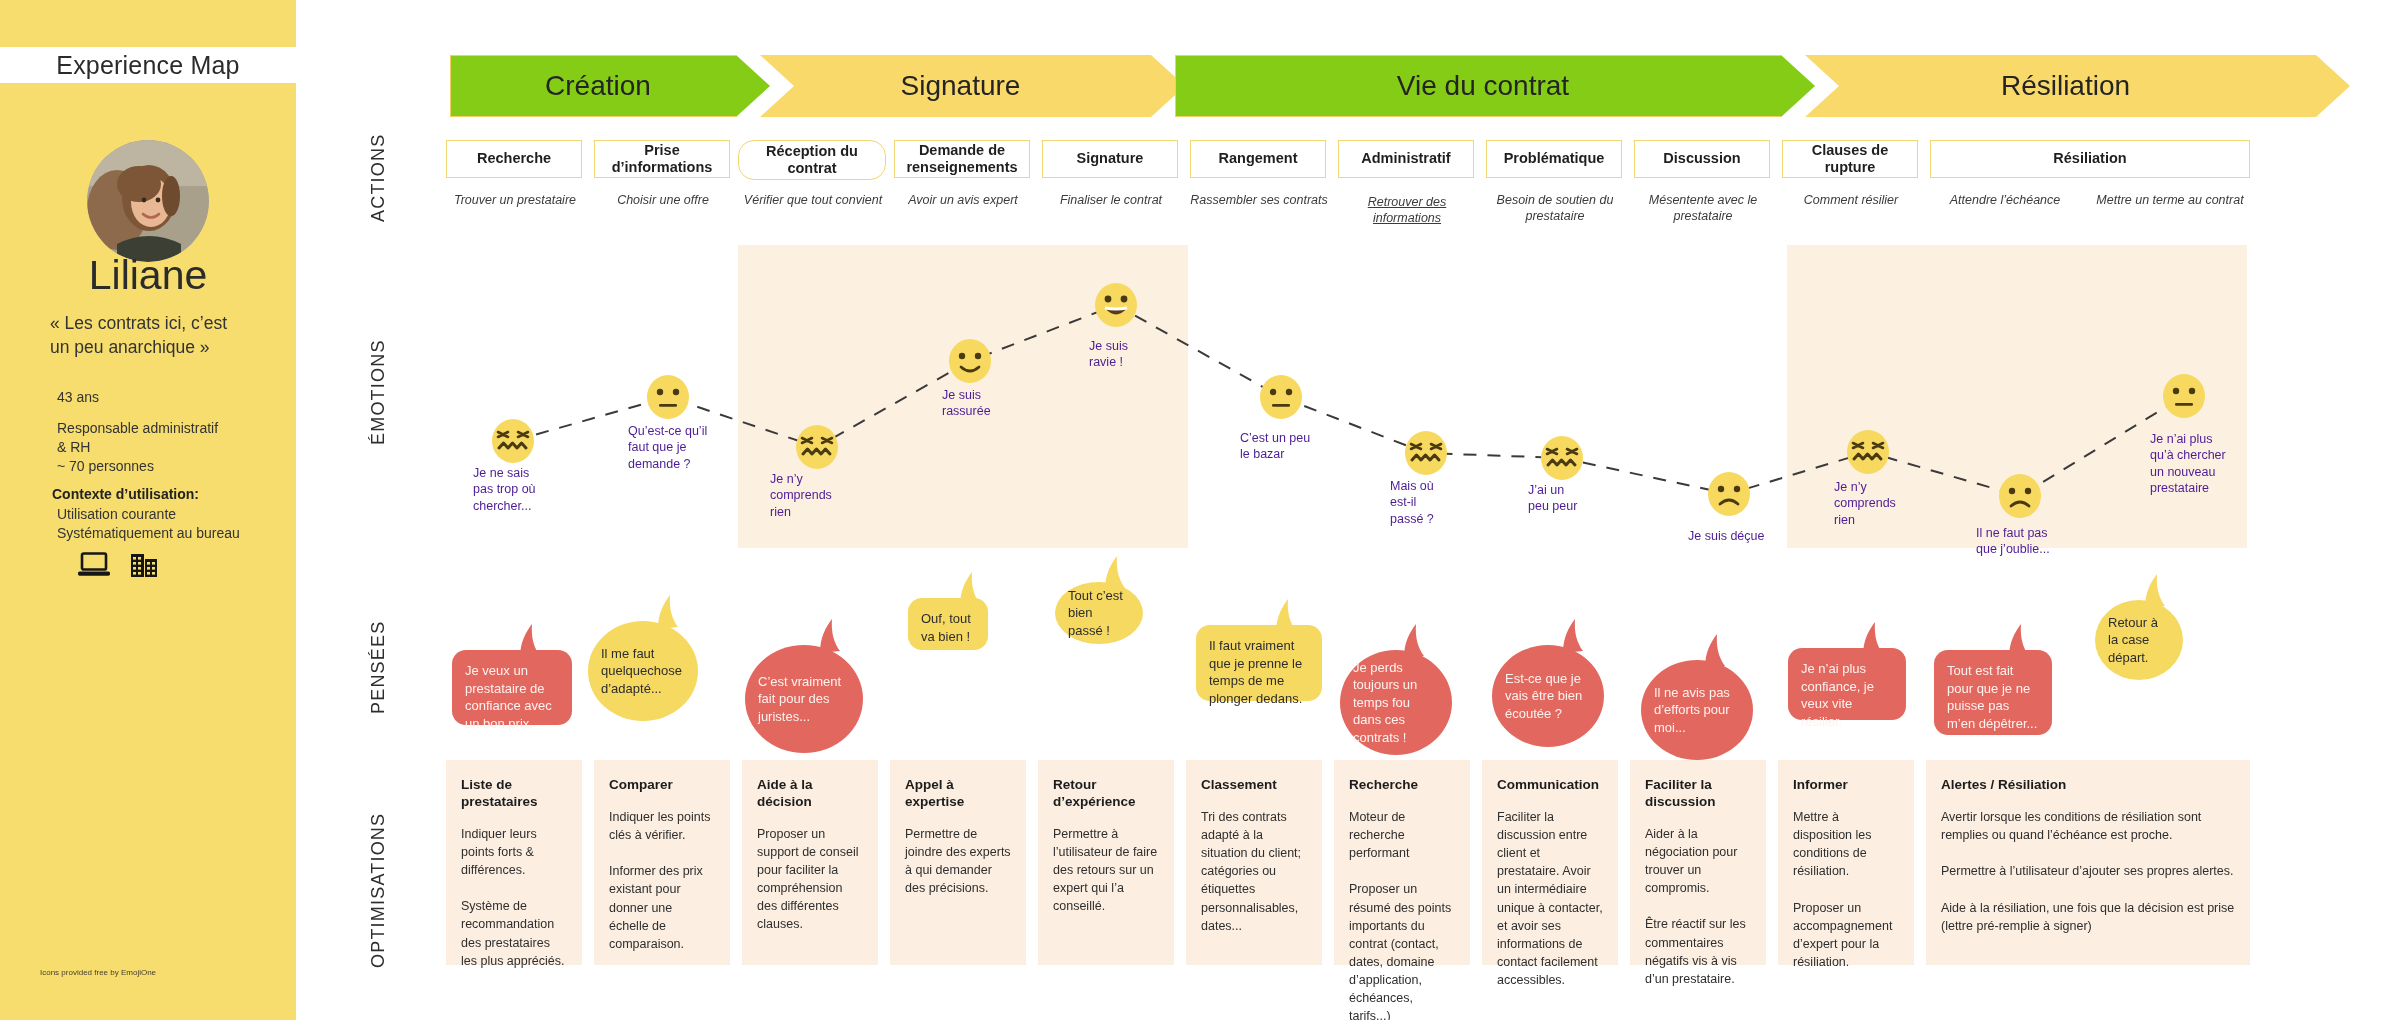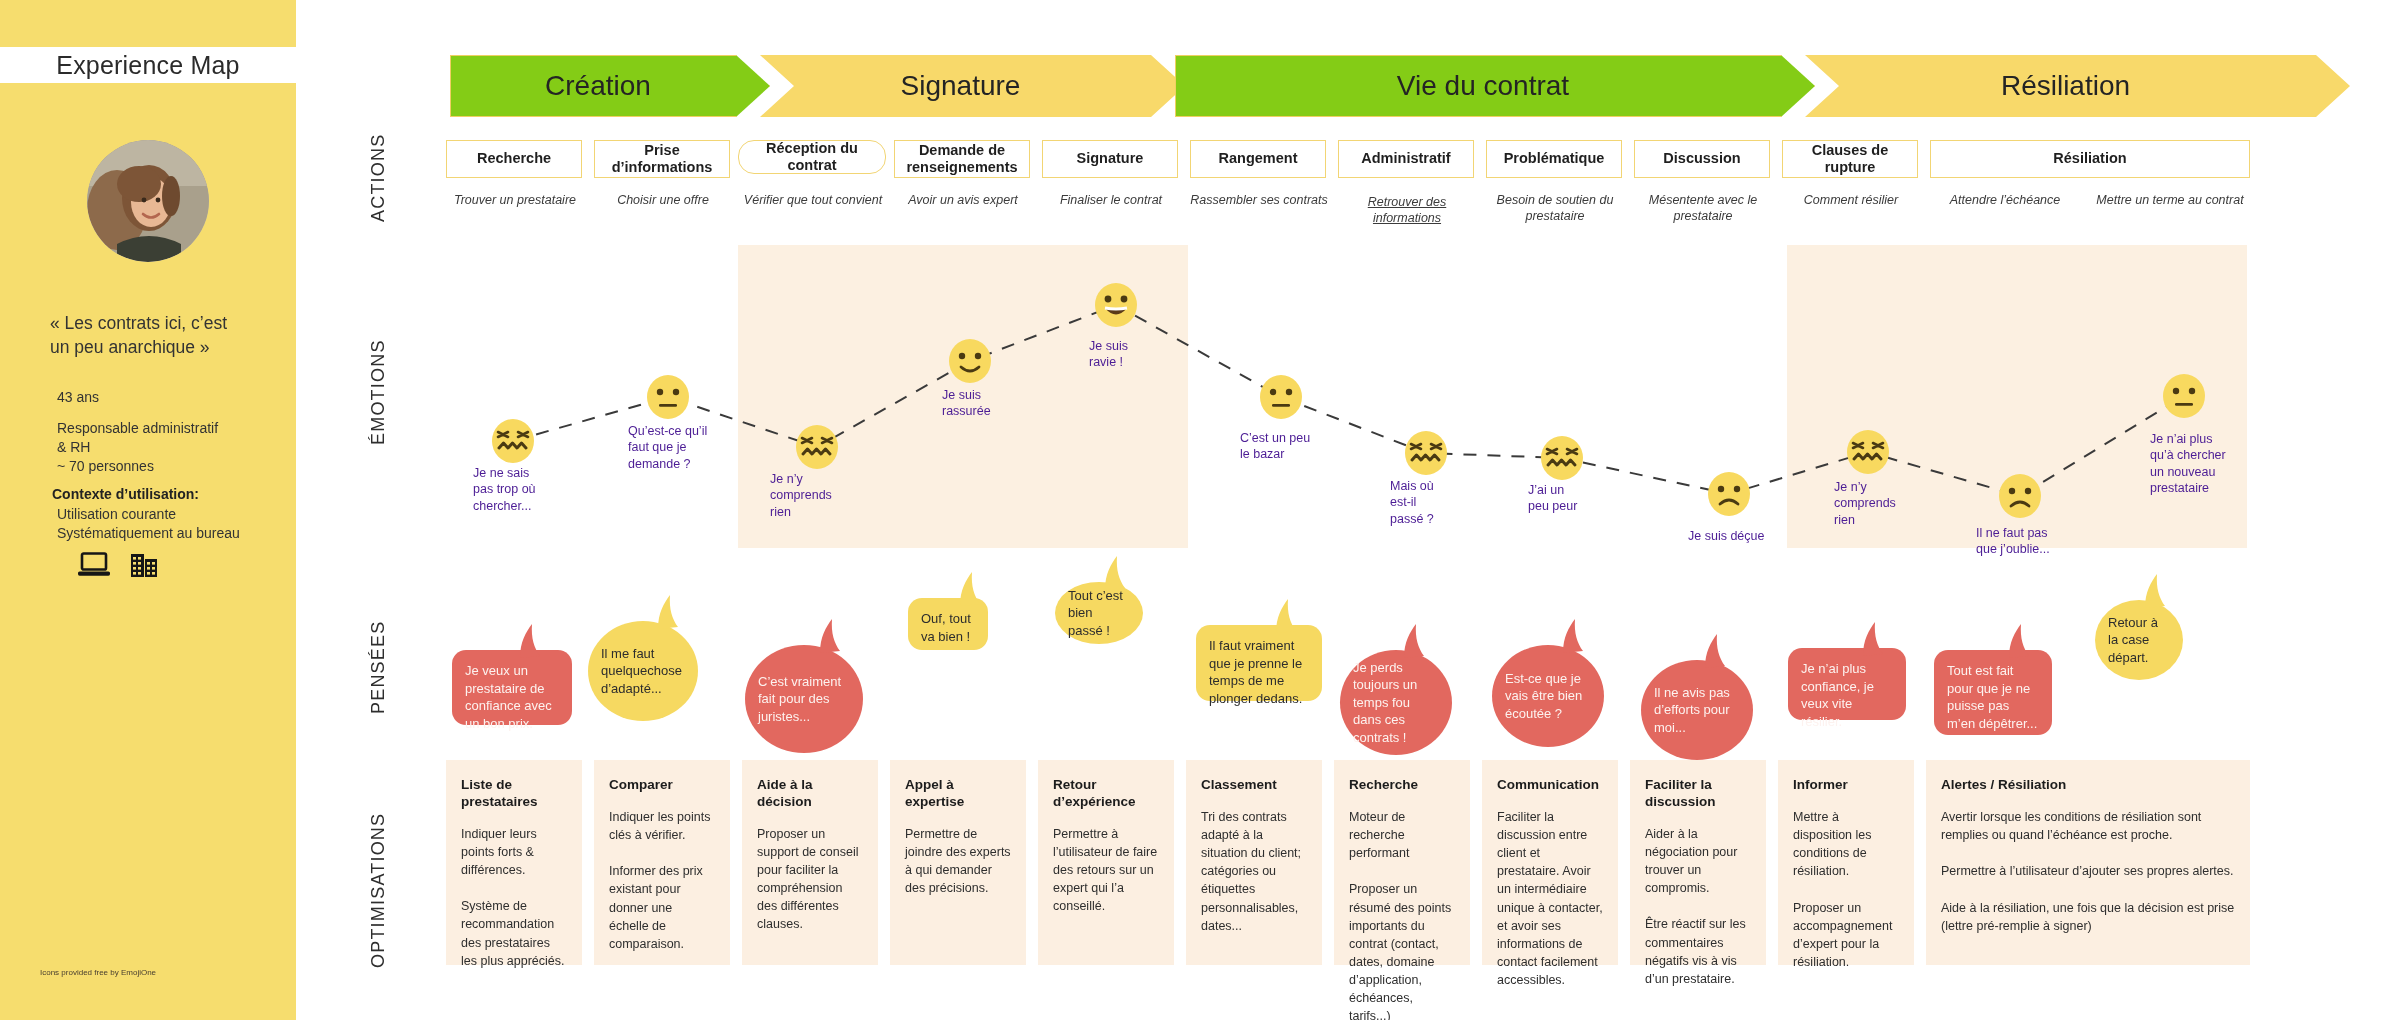"Réception du contrat" div.action-box { height: 34px -> 40px }
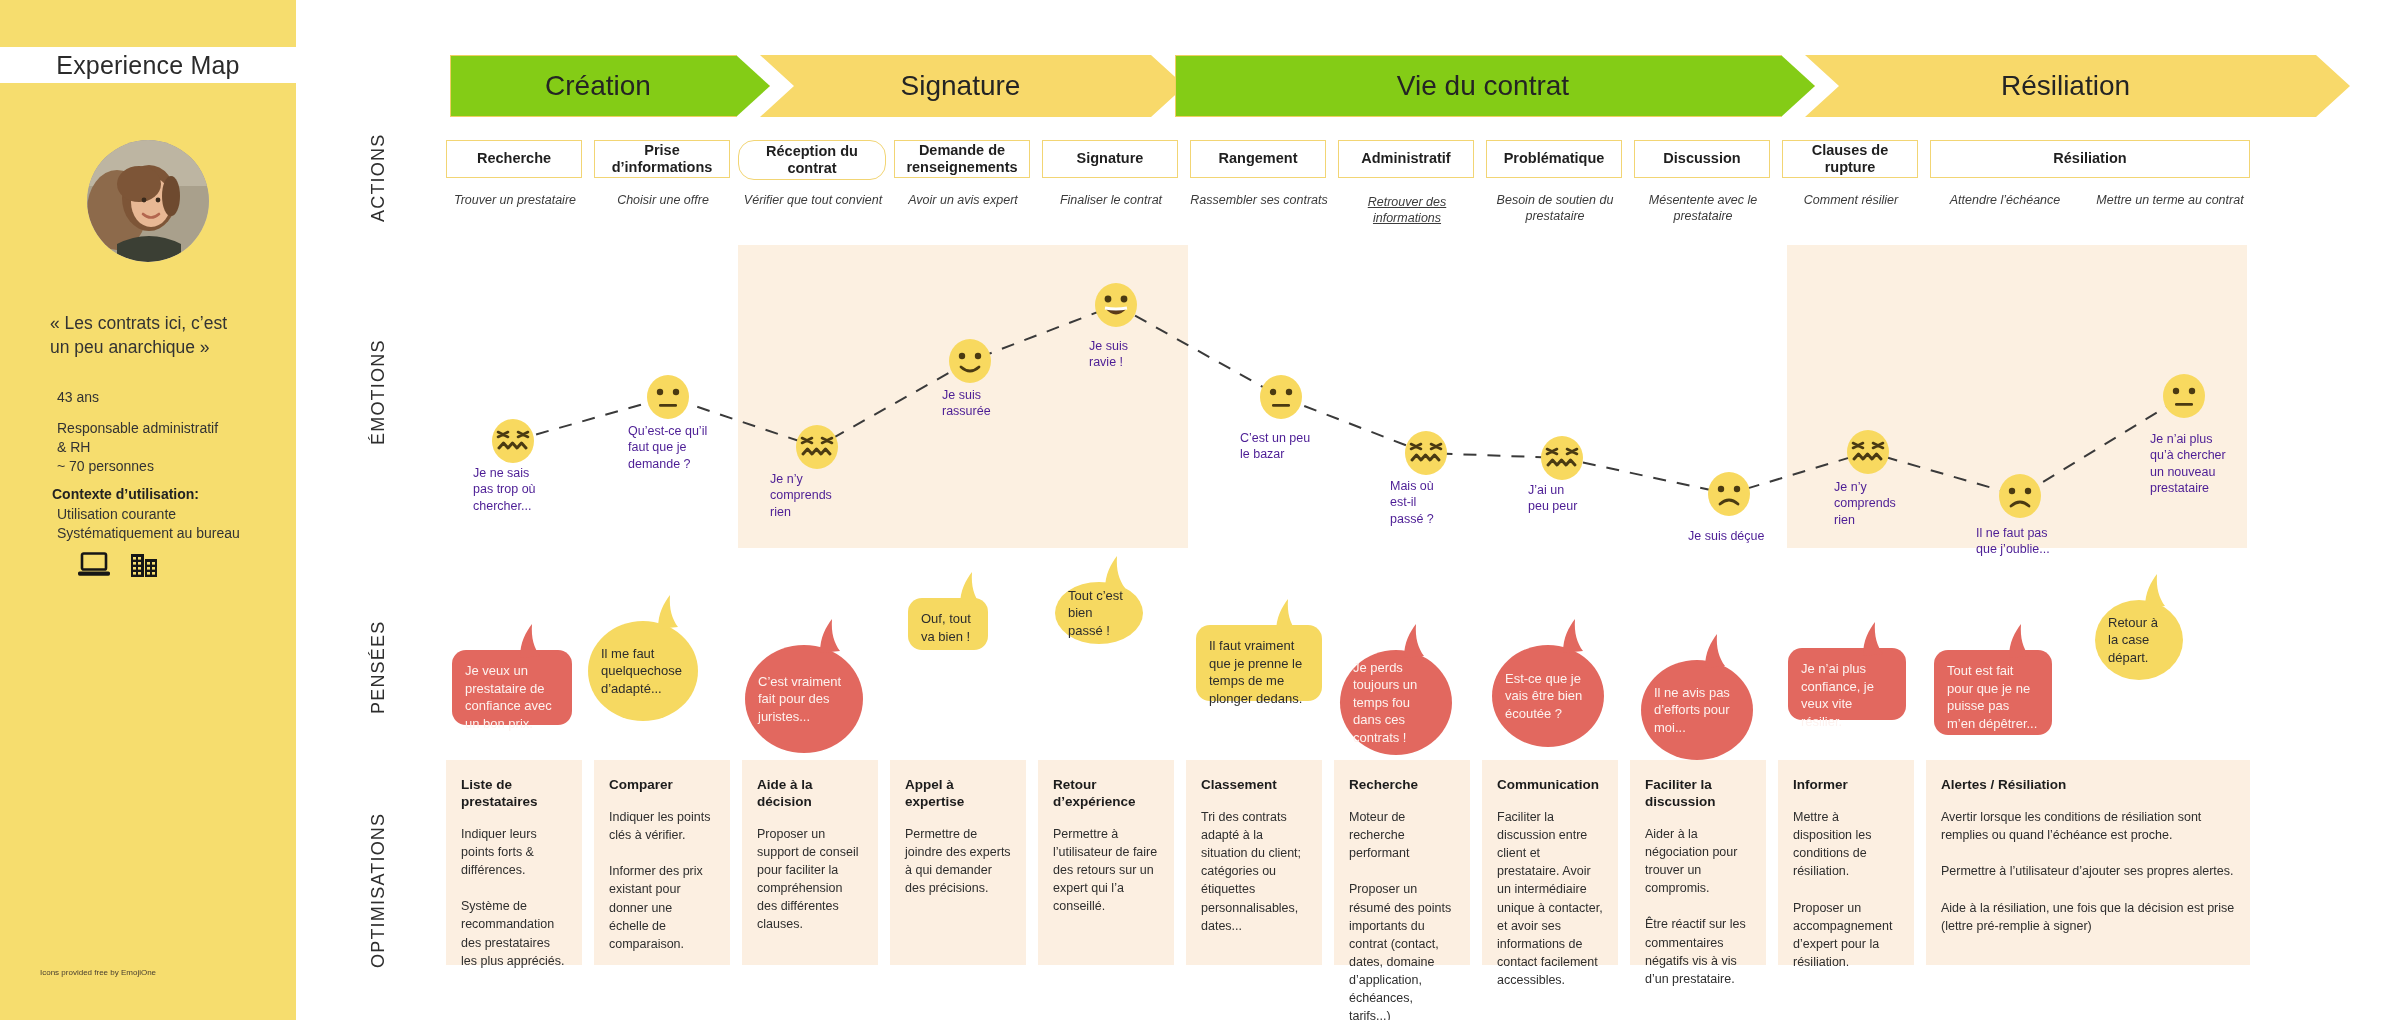"Liliane" div.persona-name { html: none -> <div>Liliane</div> }
